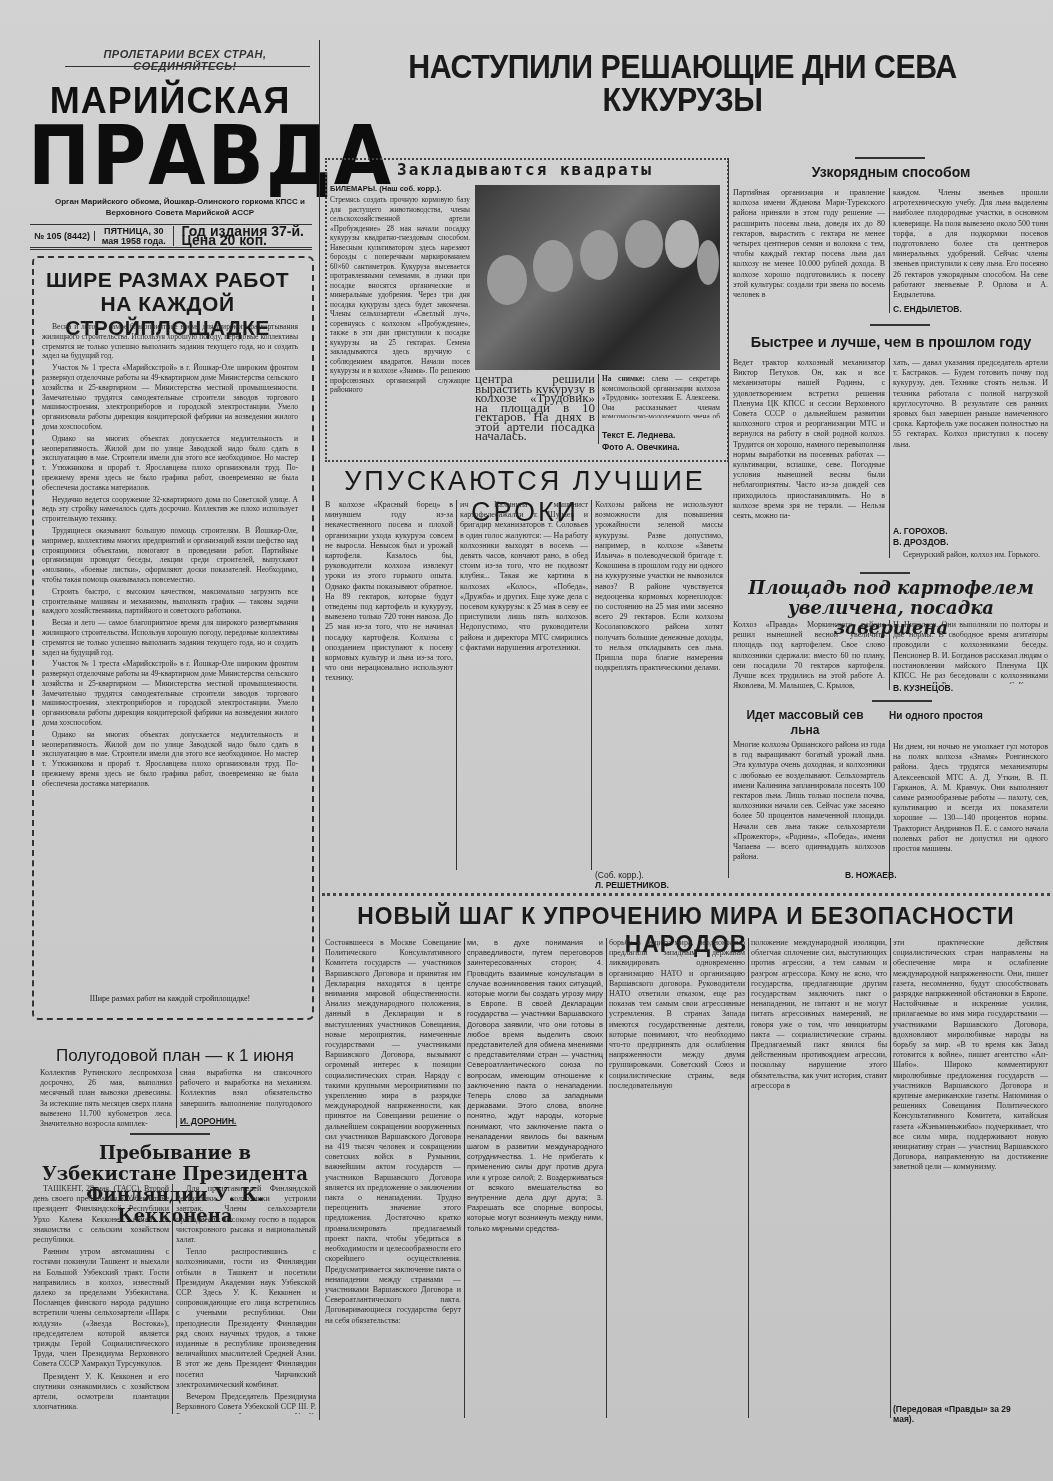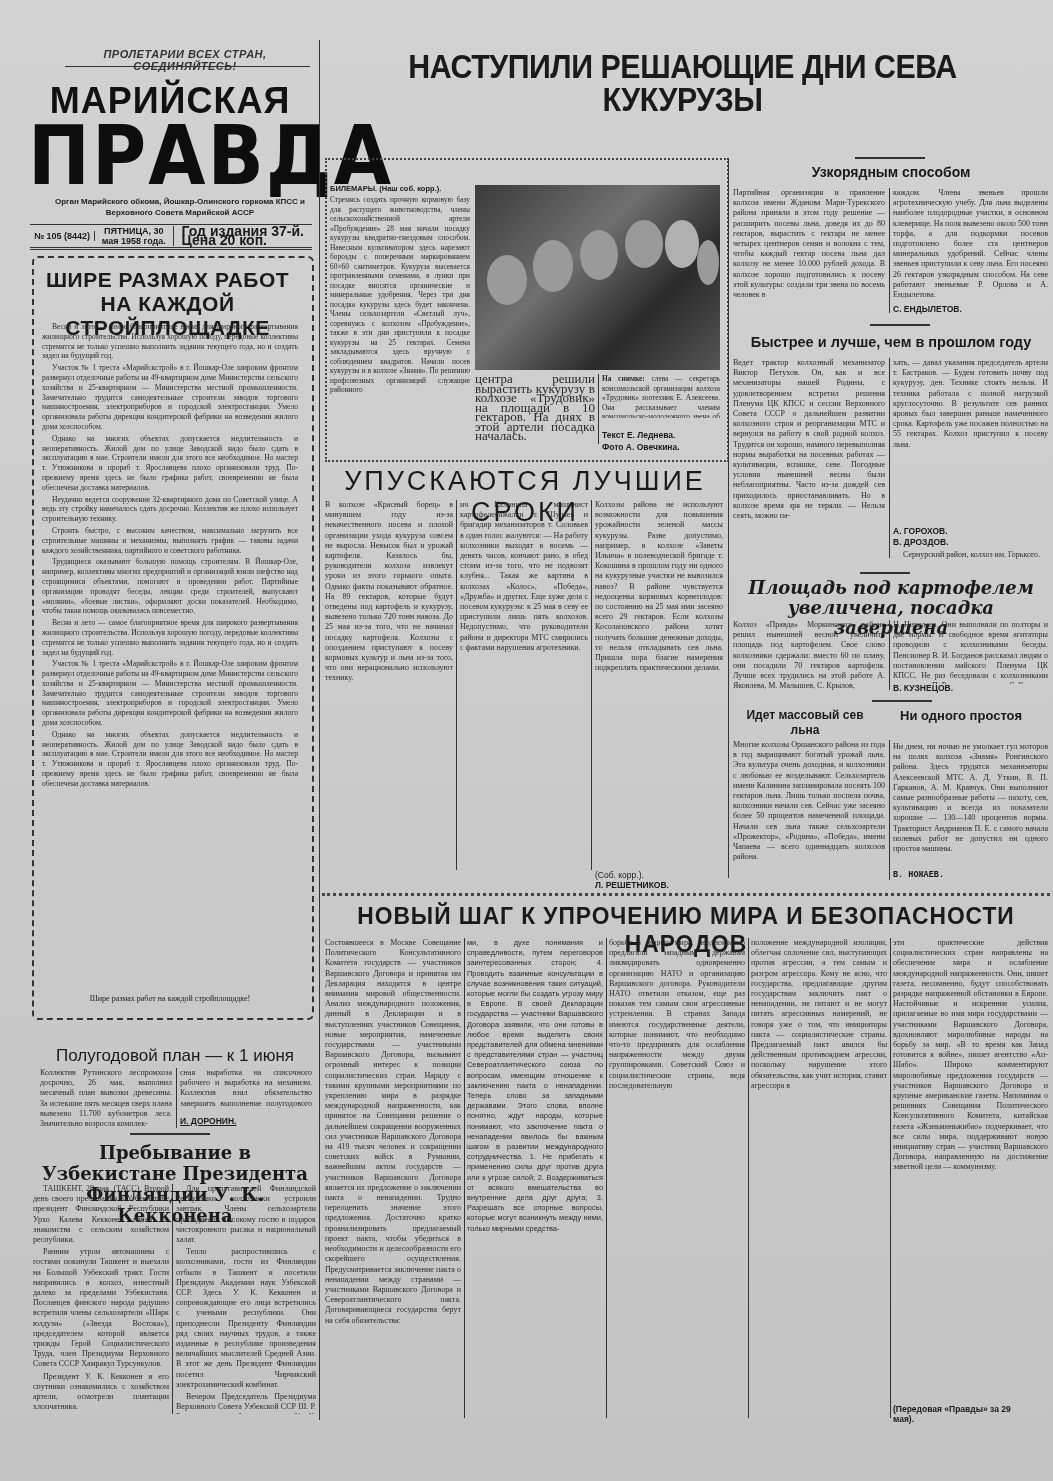"Закладываются квадраты" div.abs { html: none -> <div>Закладываются квадраты</div> }
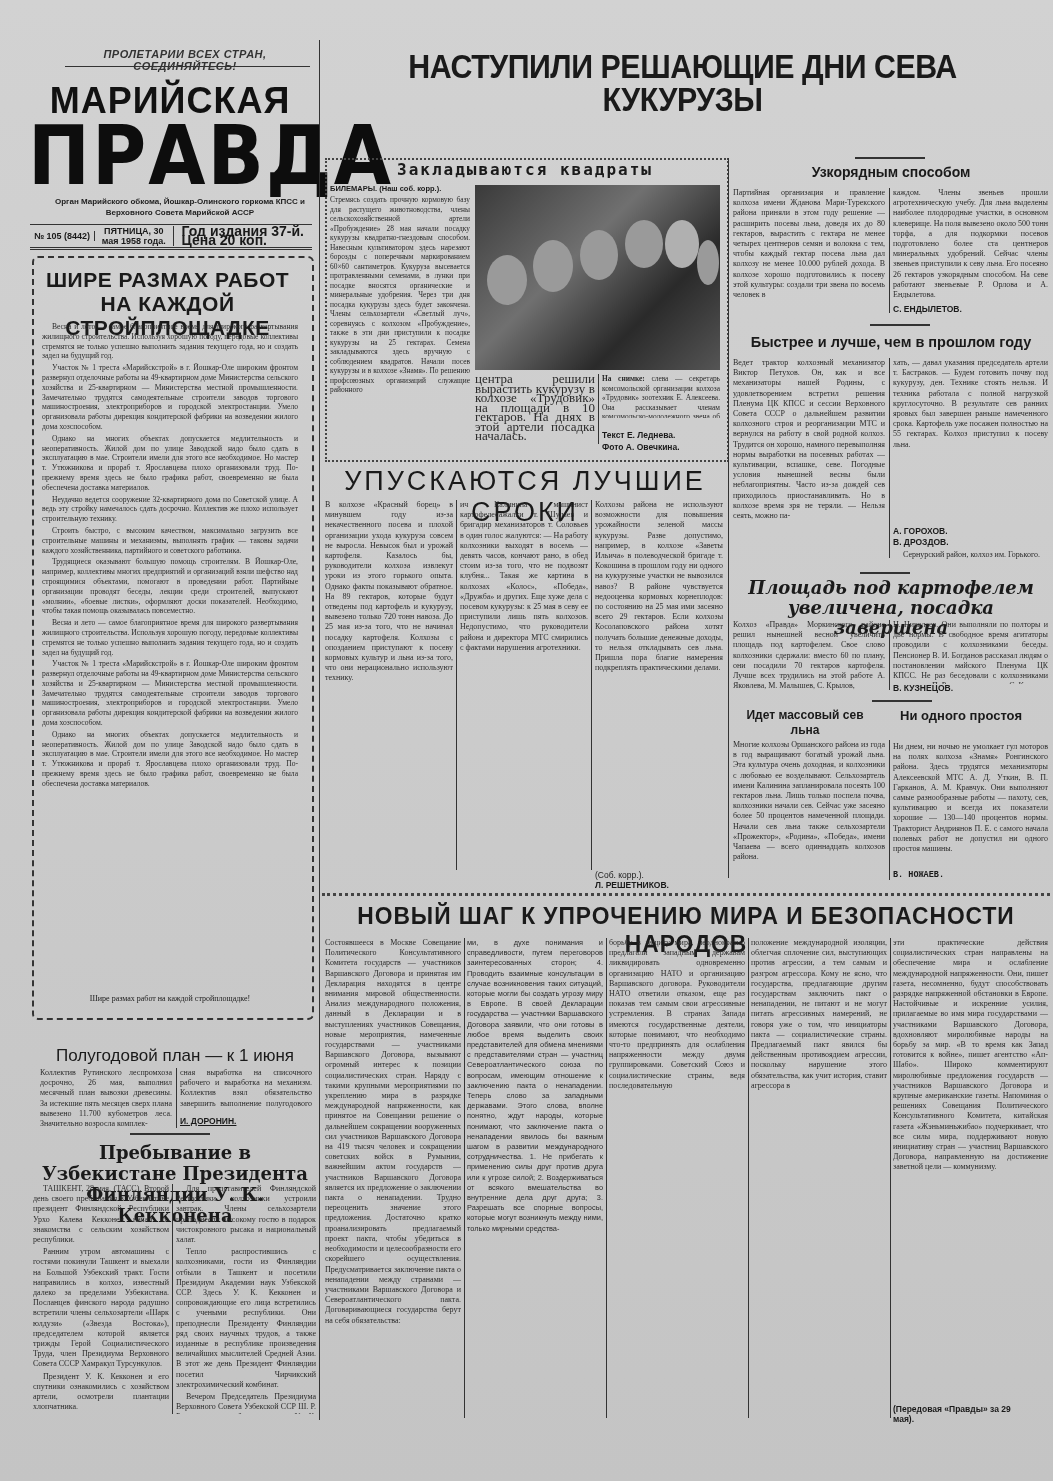"Строить быстро, с высоким качеством," p { order: before "Трудящиеся оказывают большую помощь" -> after "Трудящиеся оказывают большую помощь" }
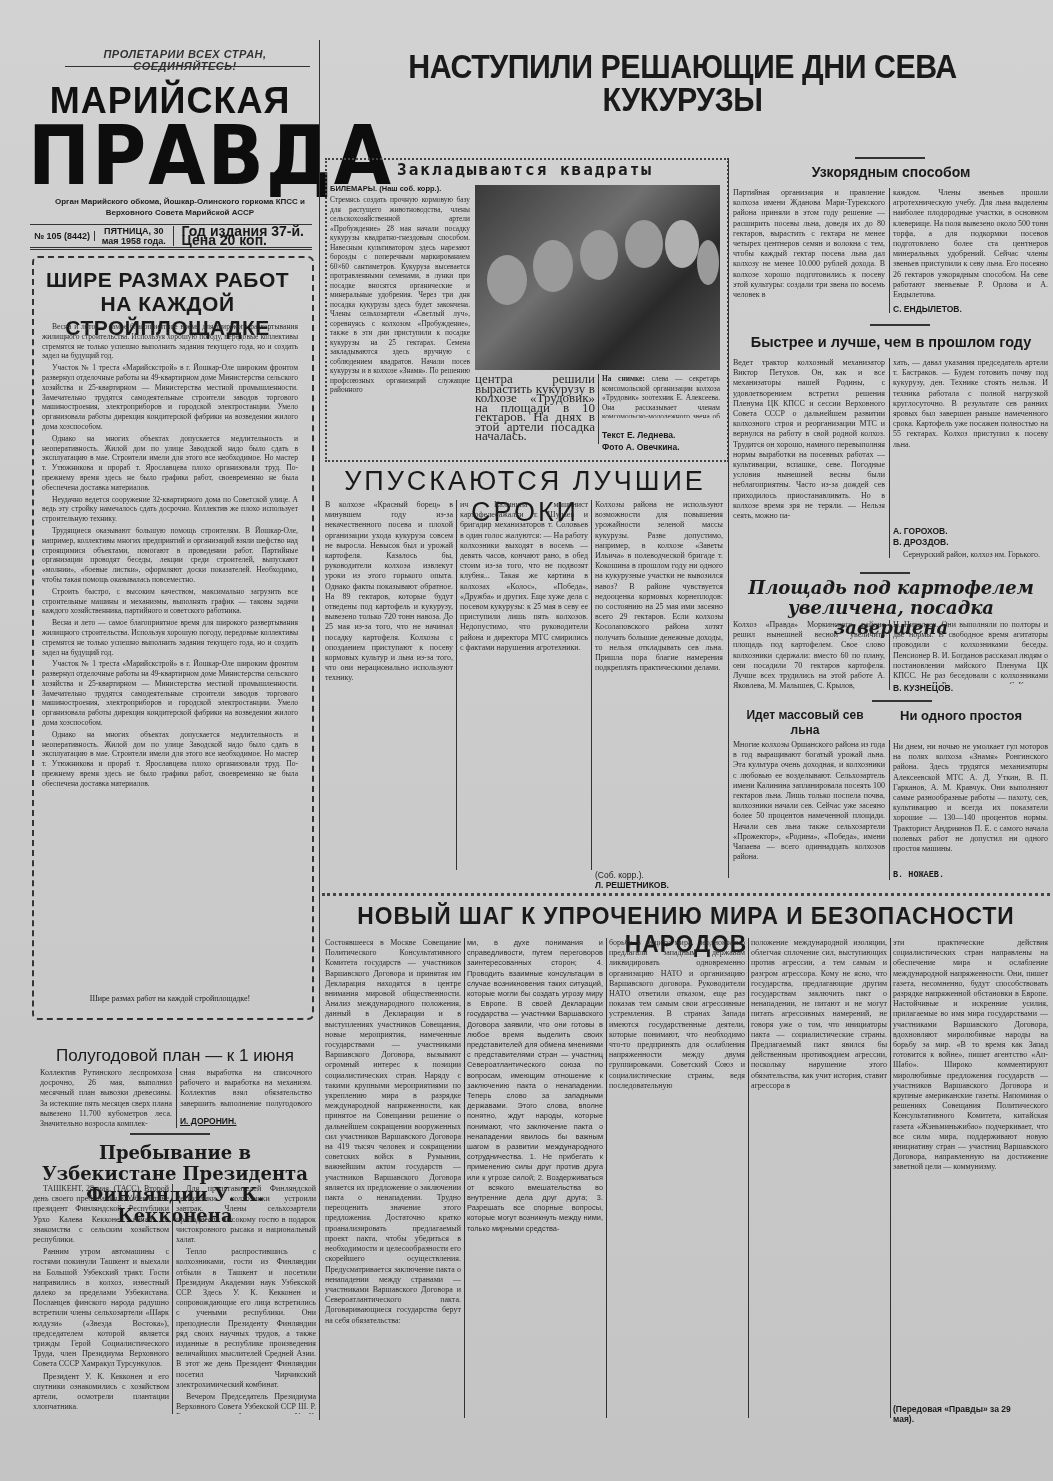"Ни одного простоя" div.abs { font-size: 13px -> 10px; left: 886px -> 861px }
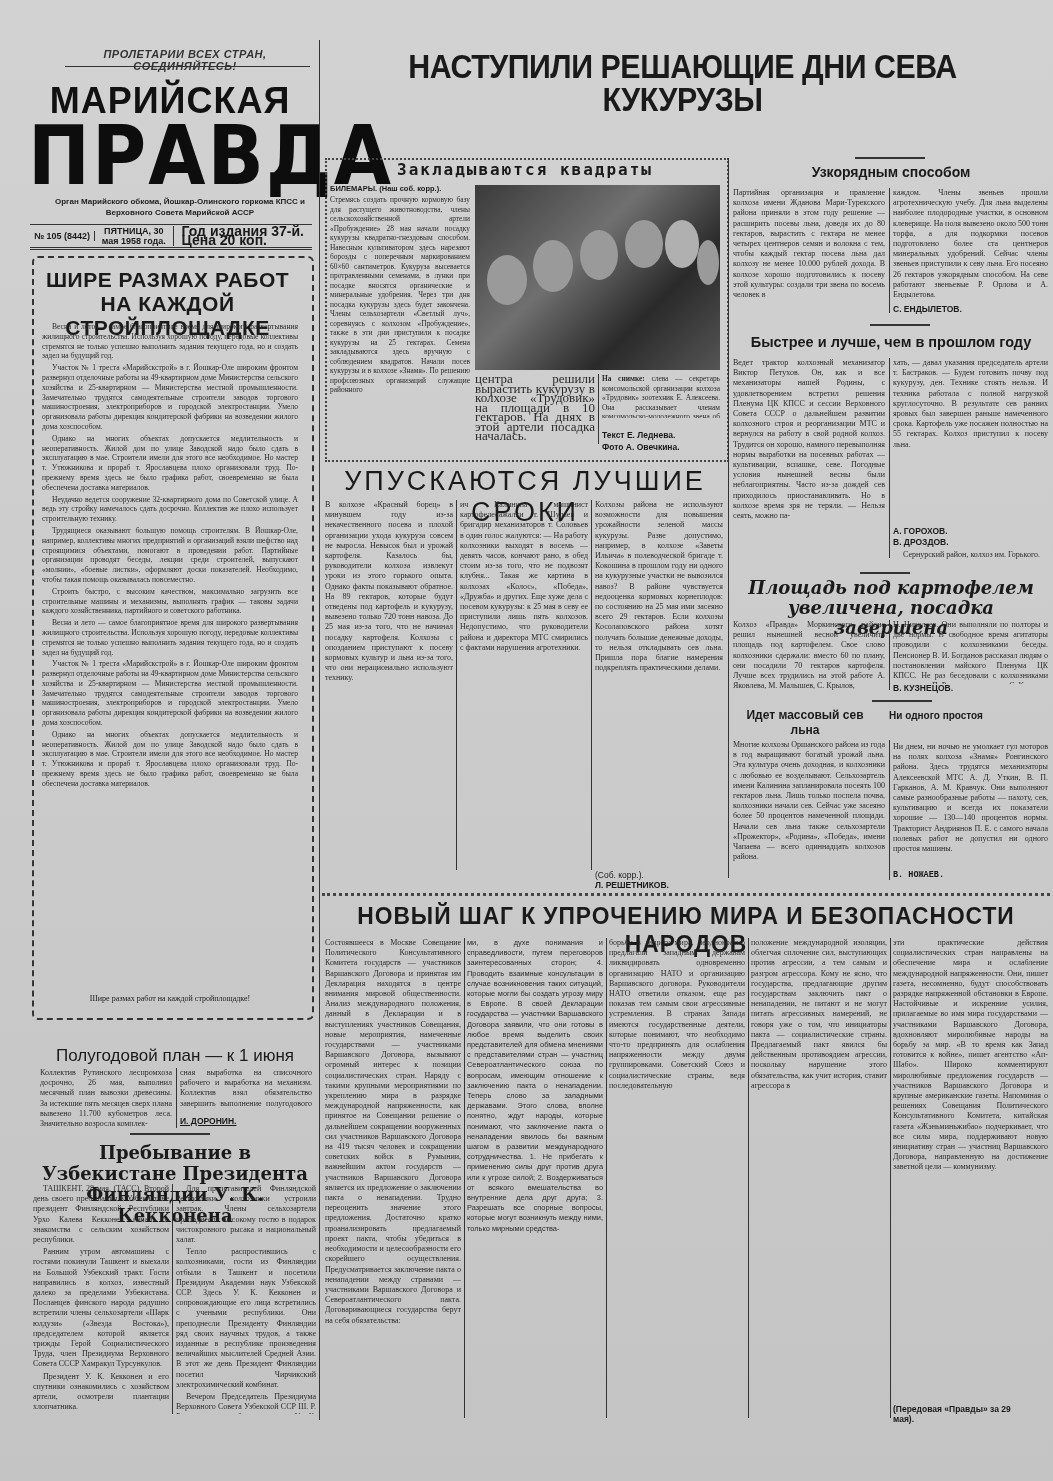"В. НОЖАЕВ." div.abs { font-family: Liberation Mono, monospace -> none; left: 893px -> 845px }
